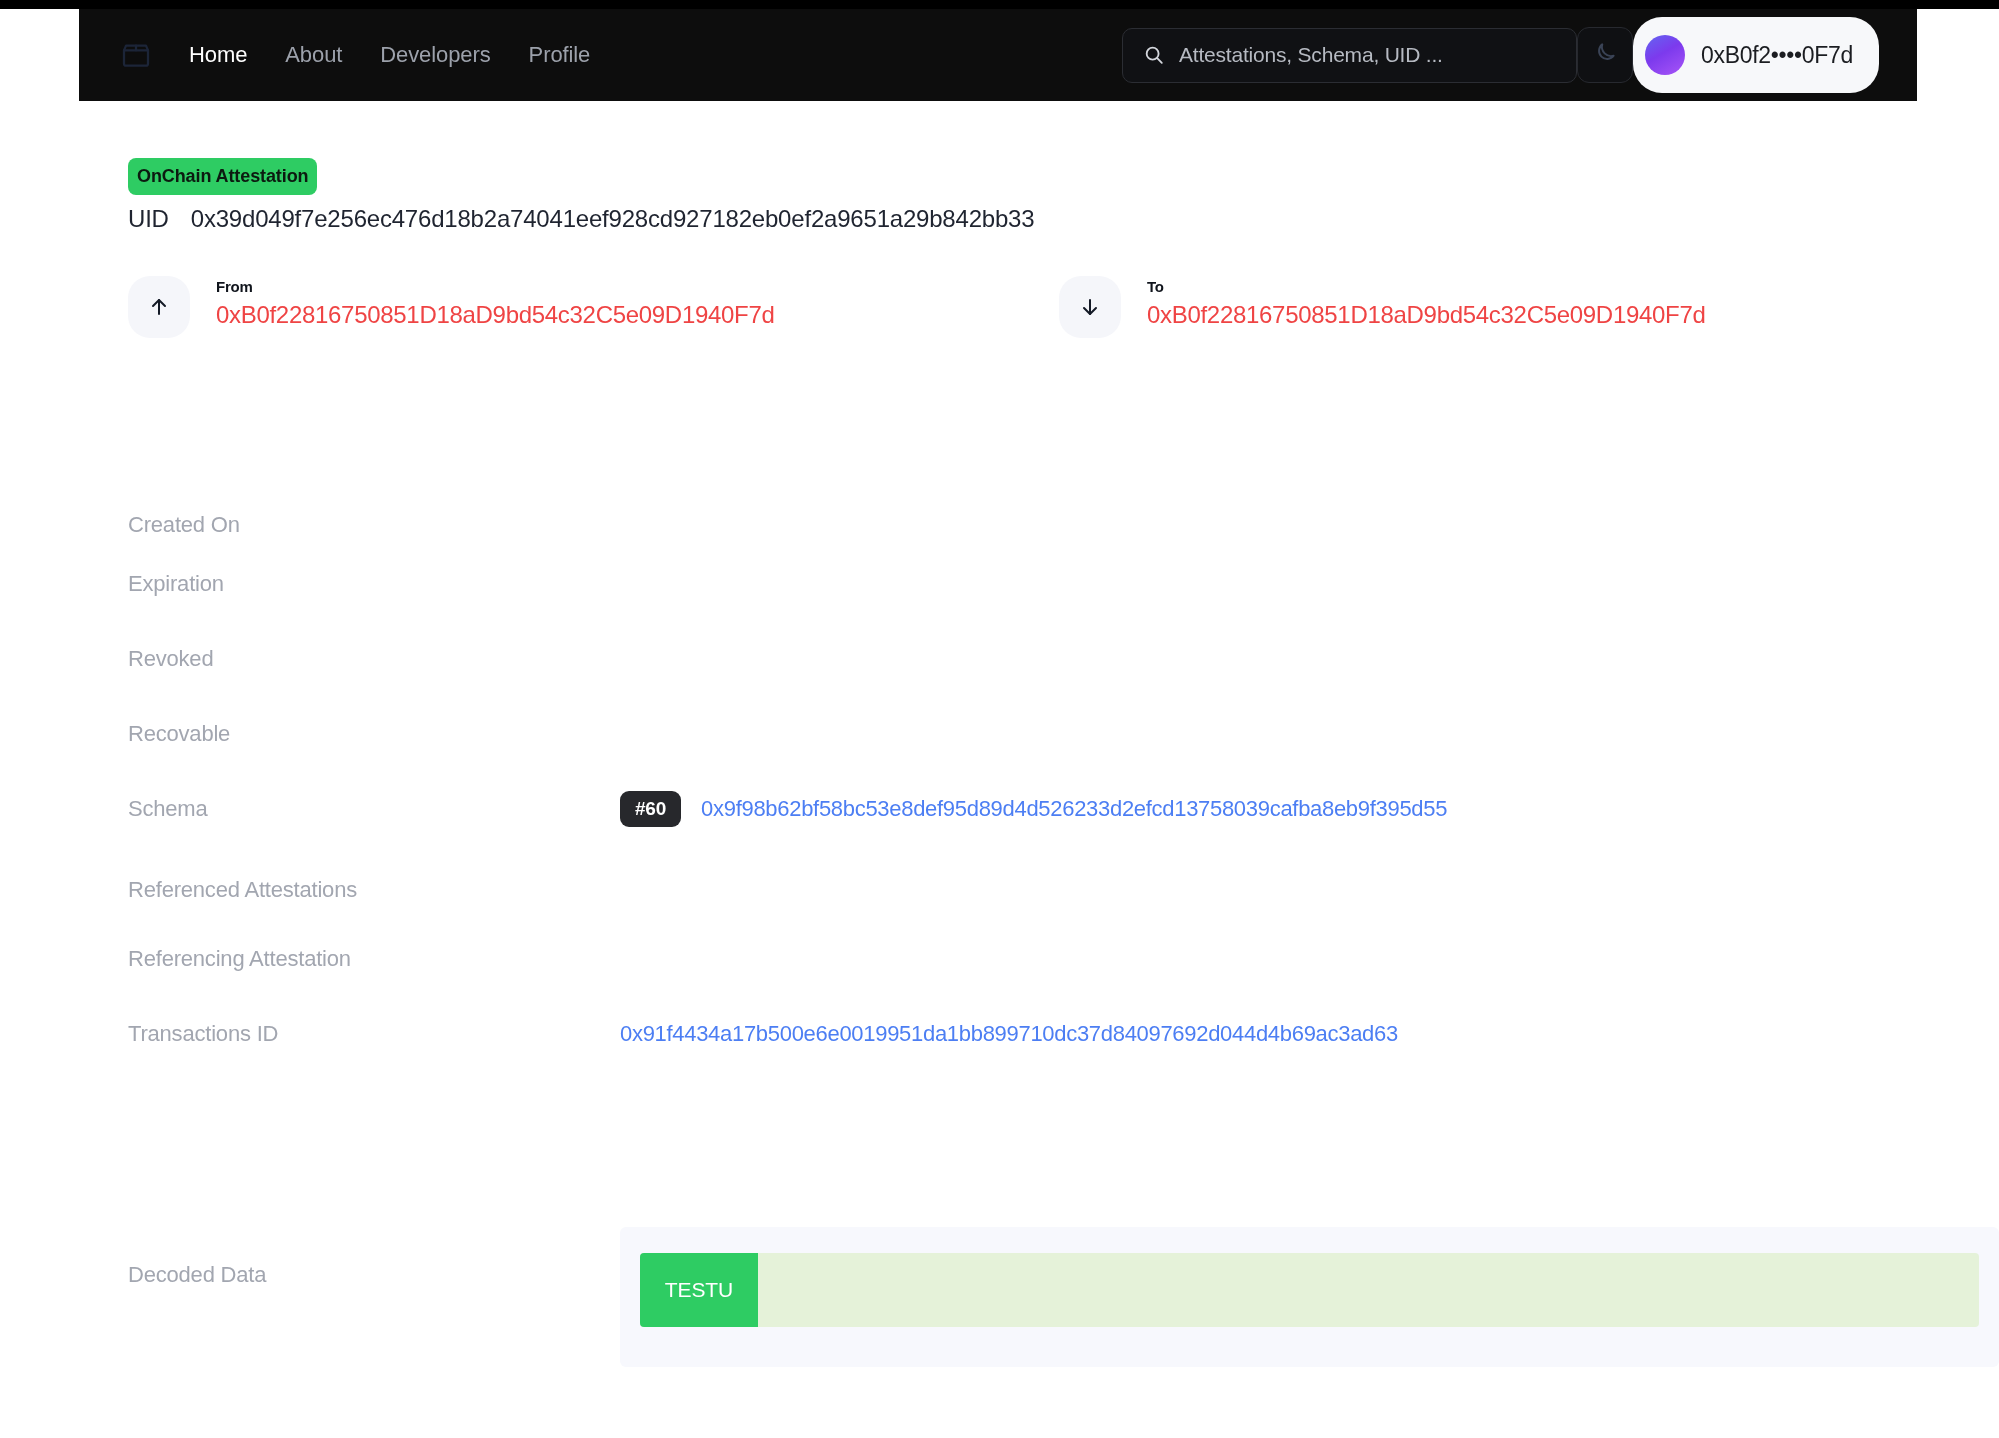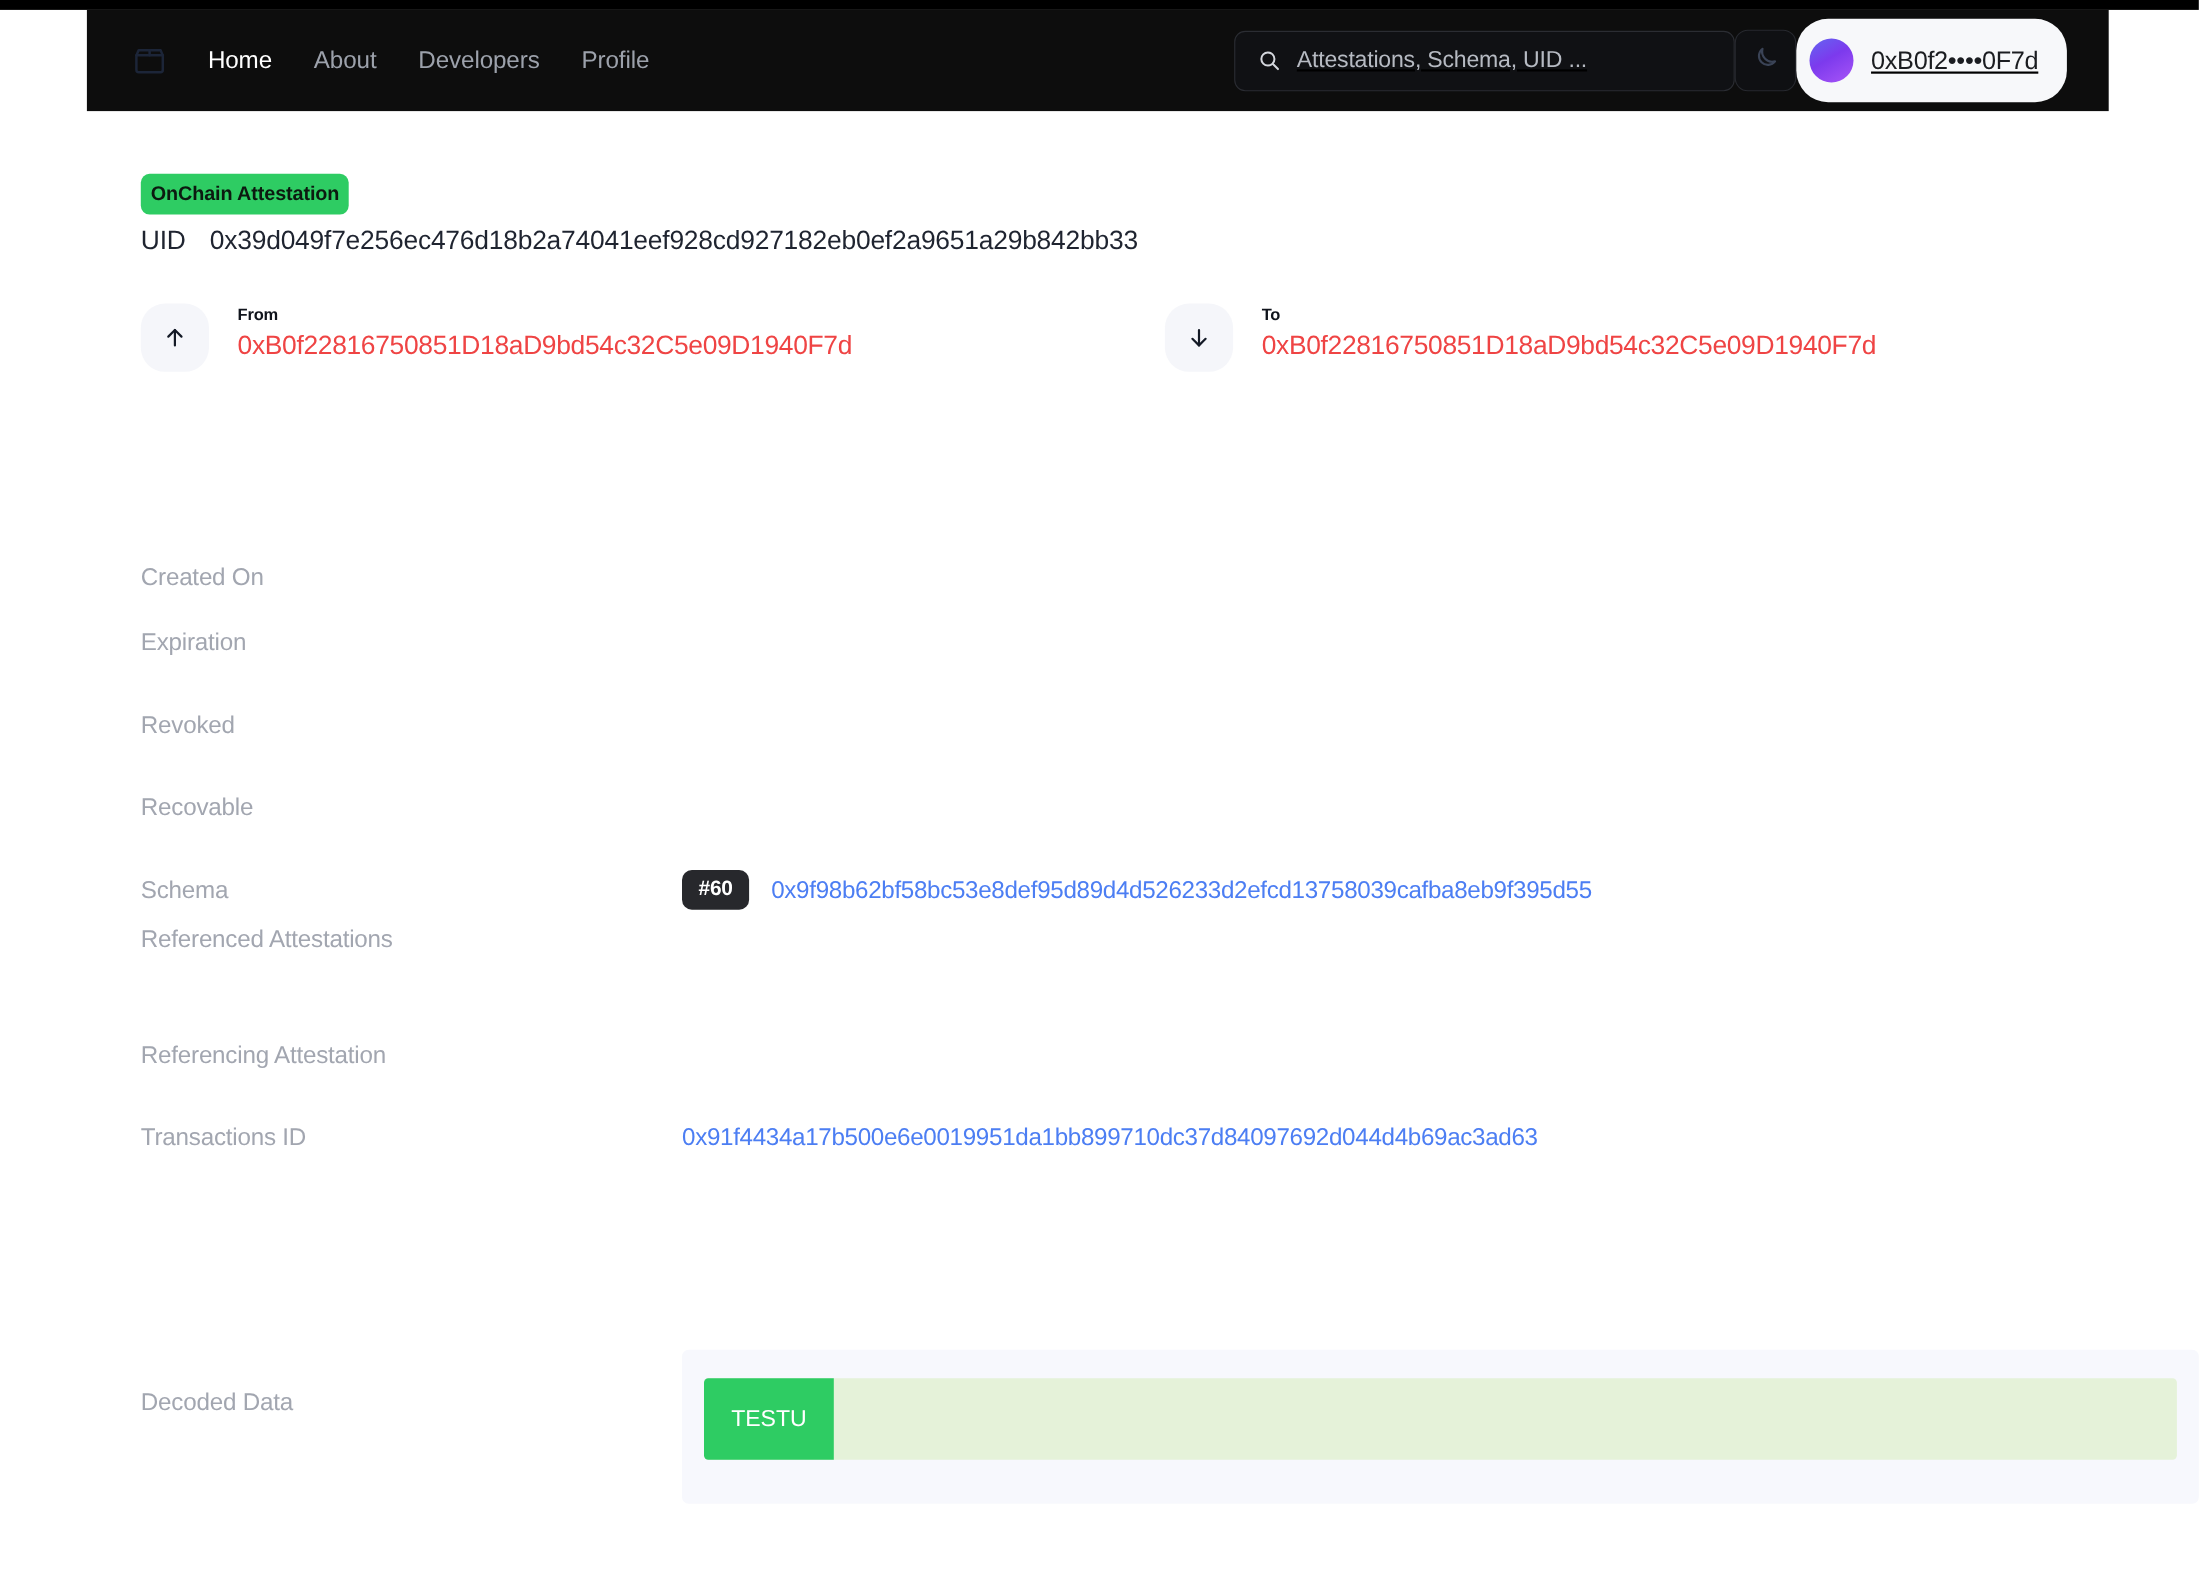"Attestations, Schema, UID ..." .nav-right { text-decoration: underline -> none }
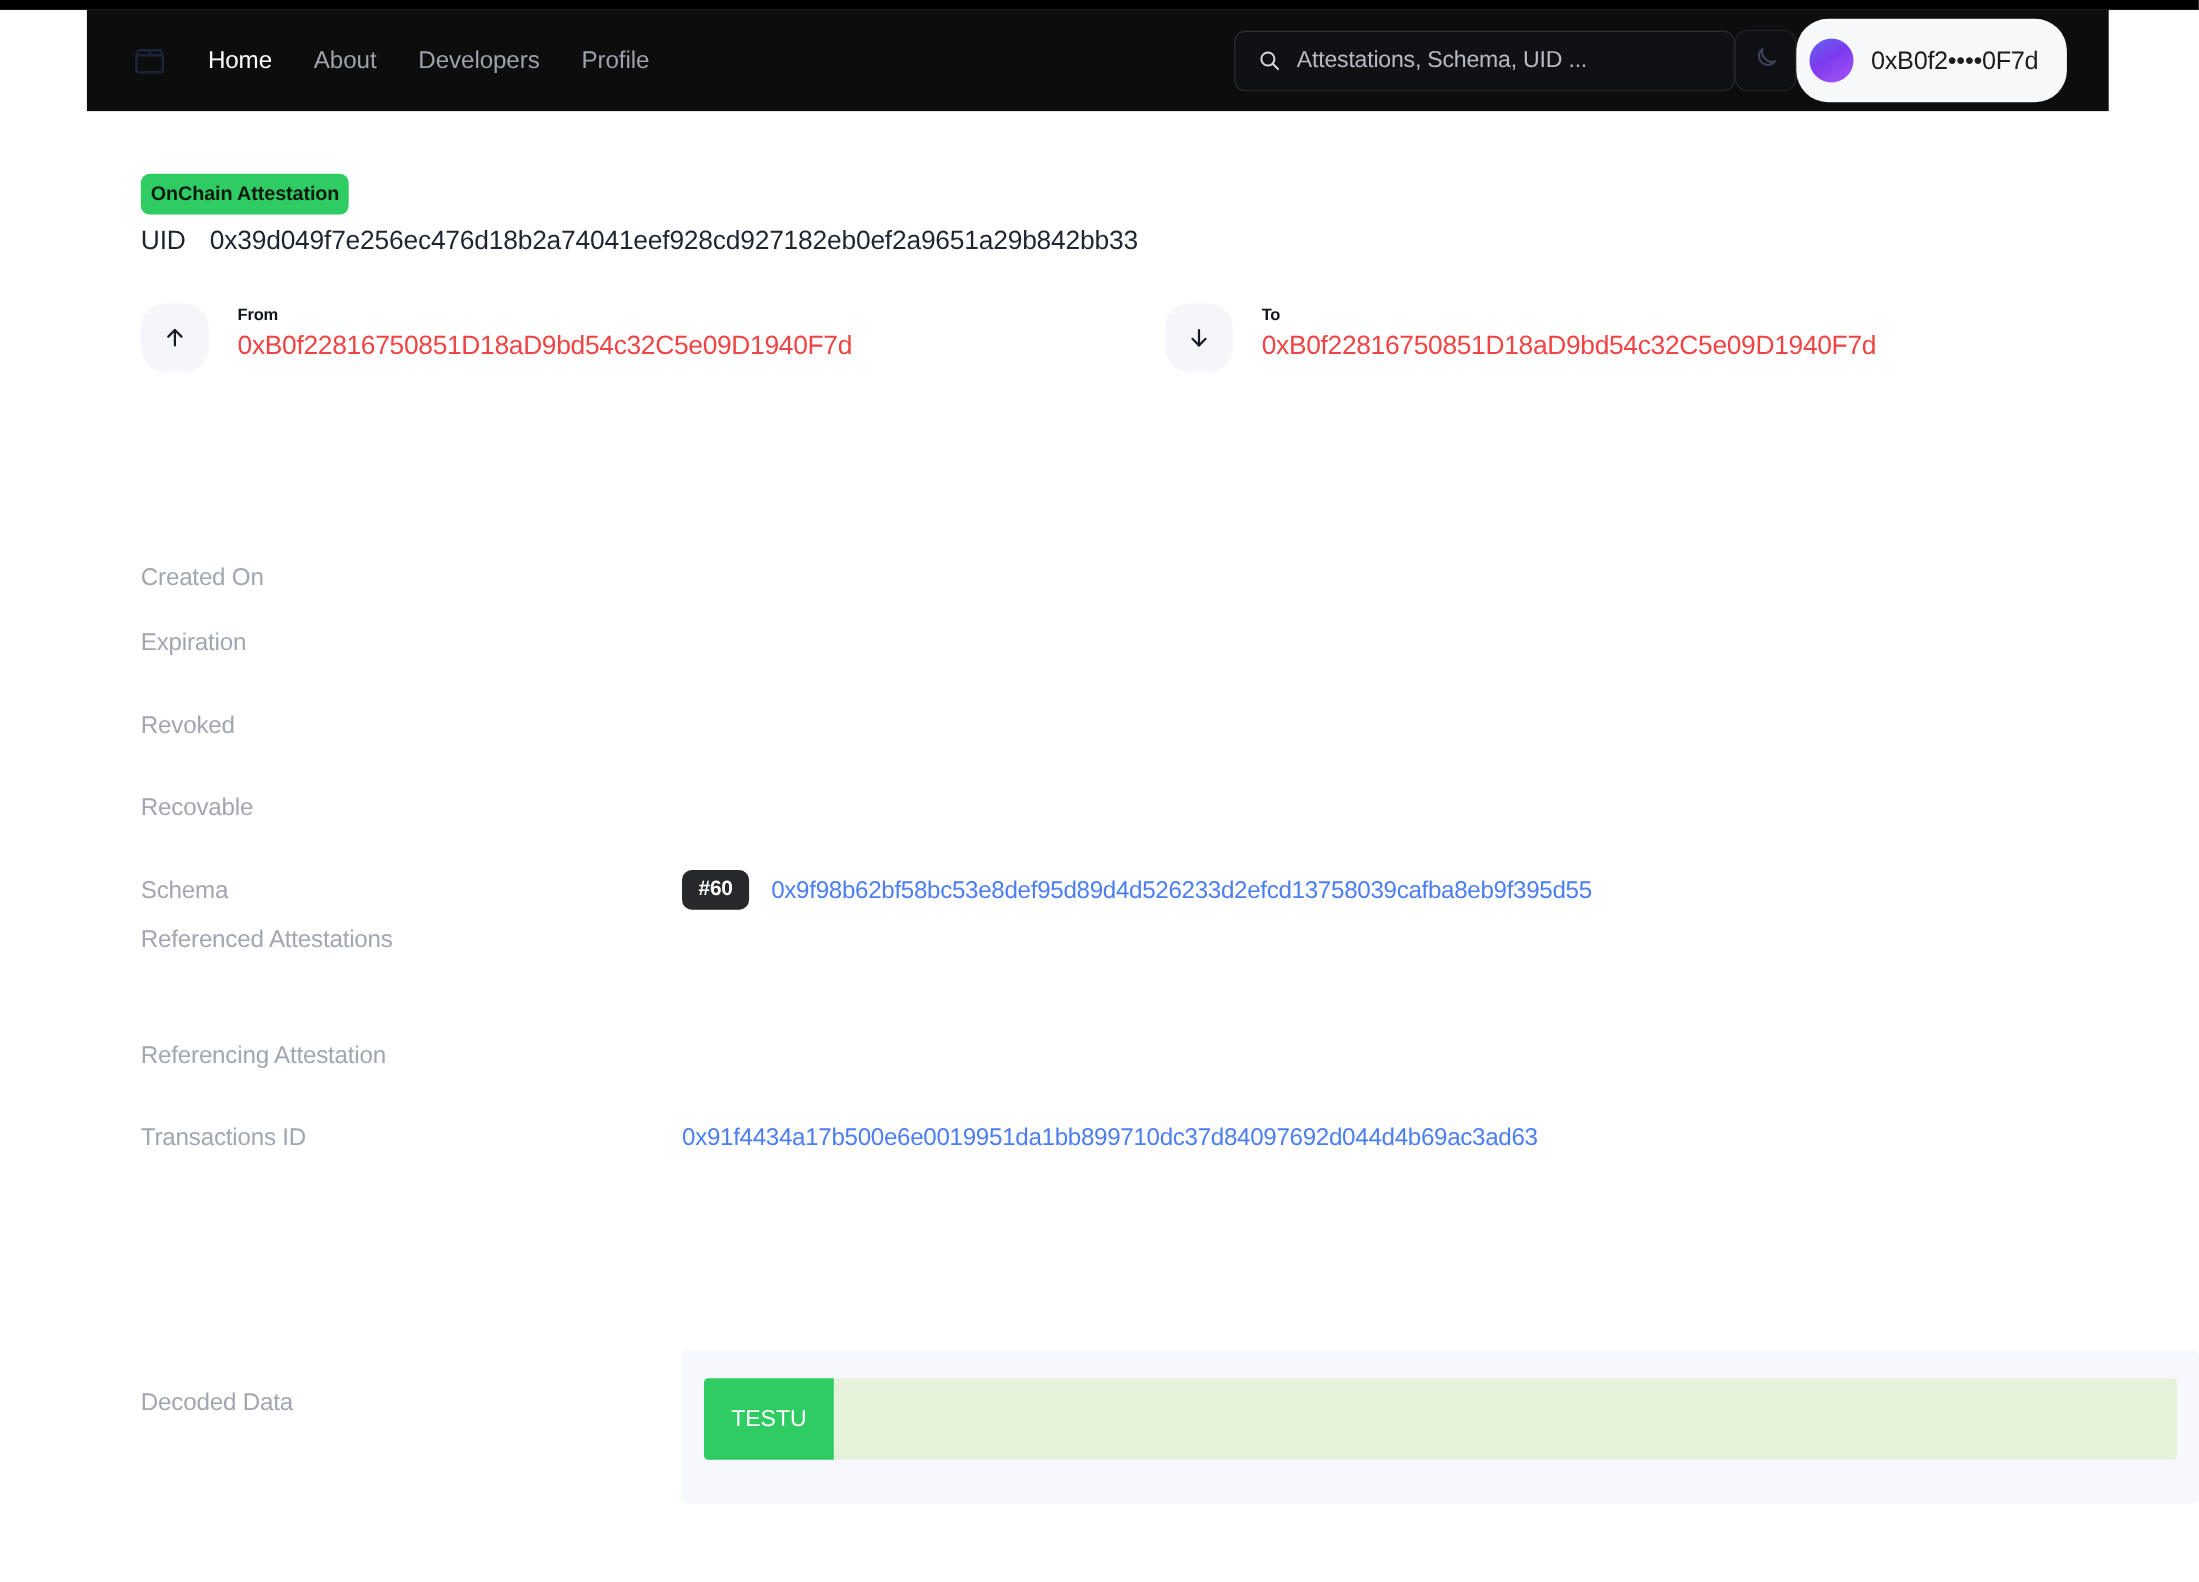"Referenced Attestations" div.detail-row { top: 740px -> 776px }
